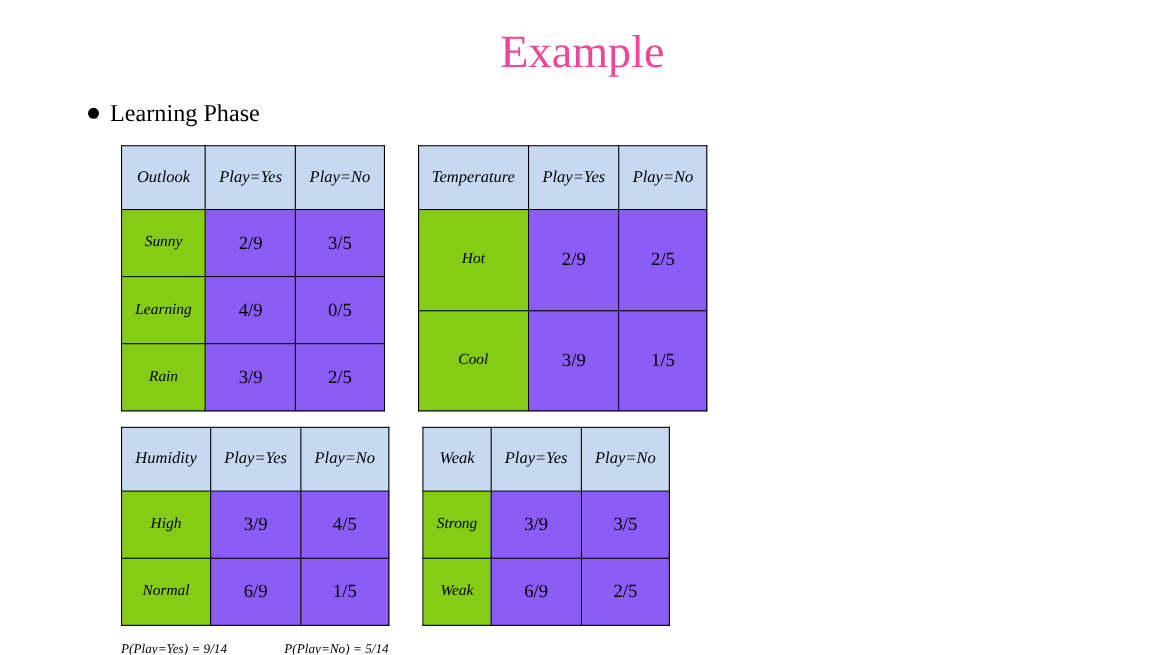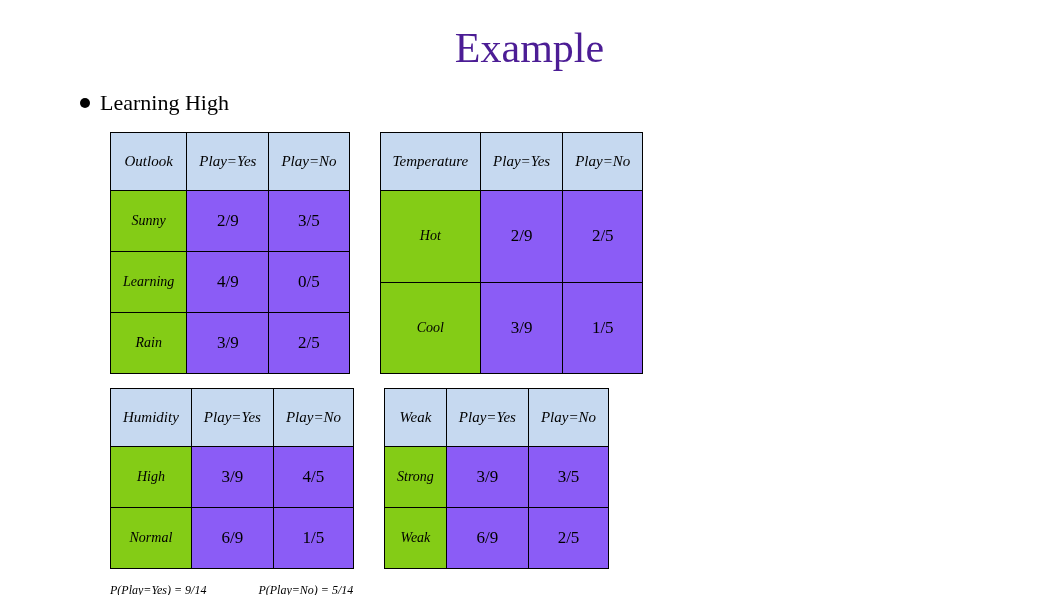"Example" h1 { color: #4c1d95 -> #ec4899 }
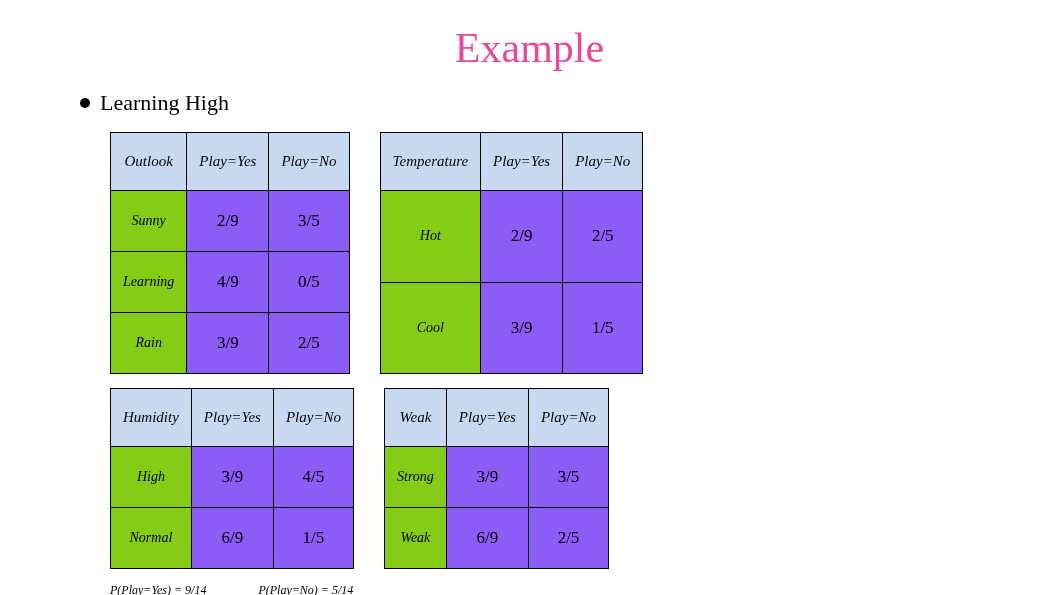"Learning High" span { text: High -> Phase }
